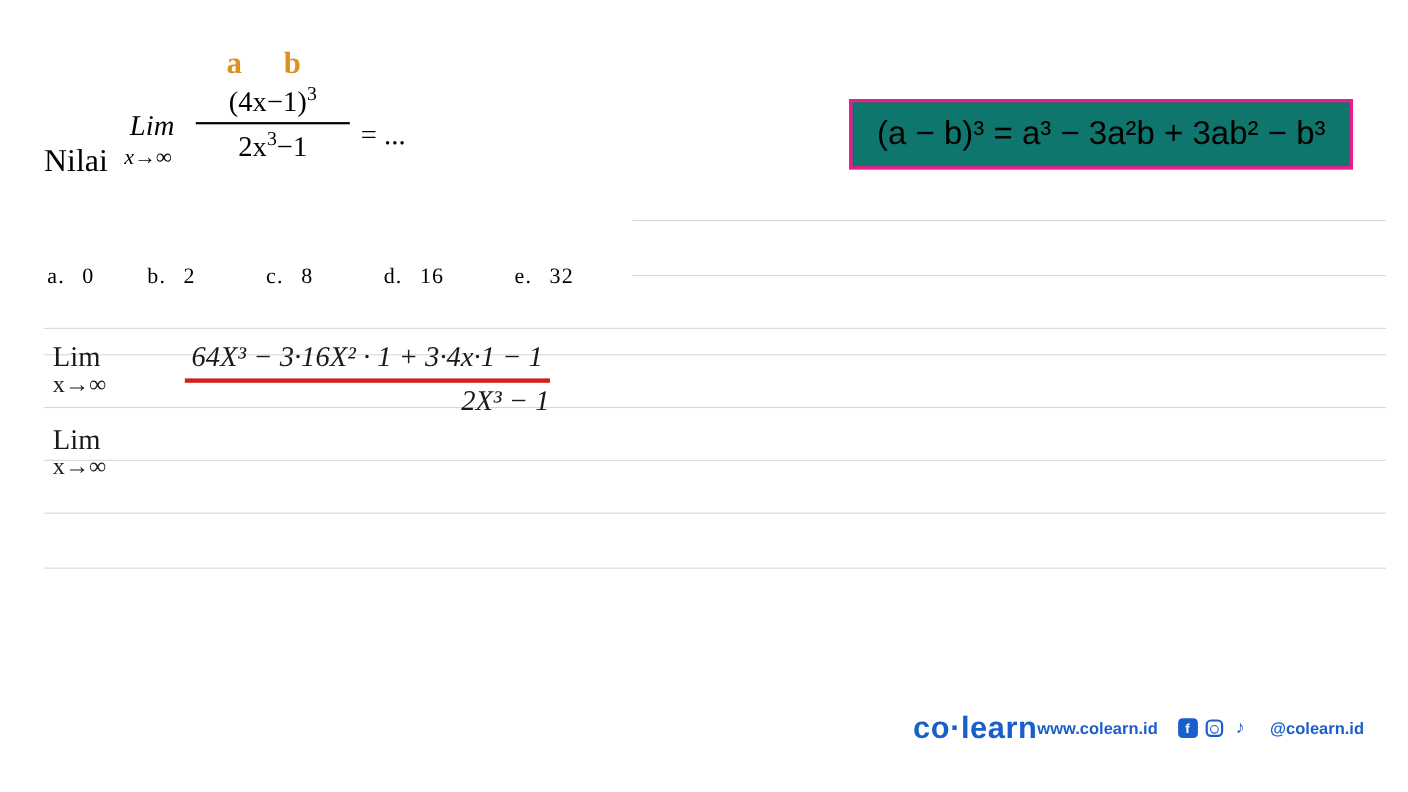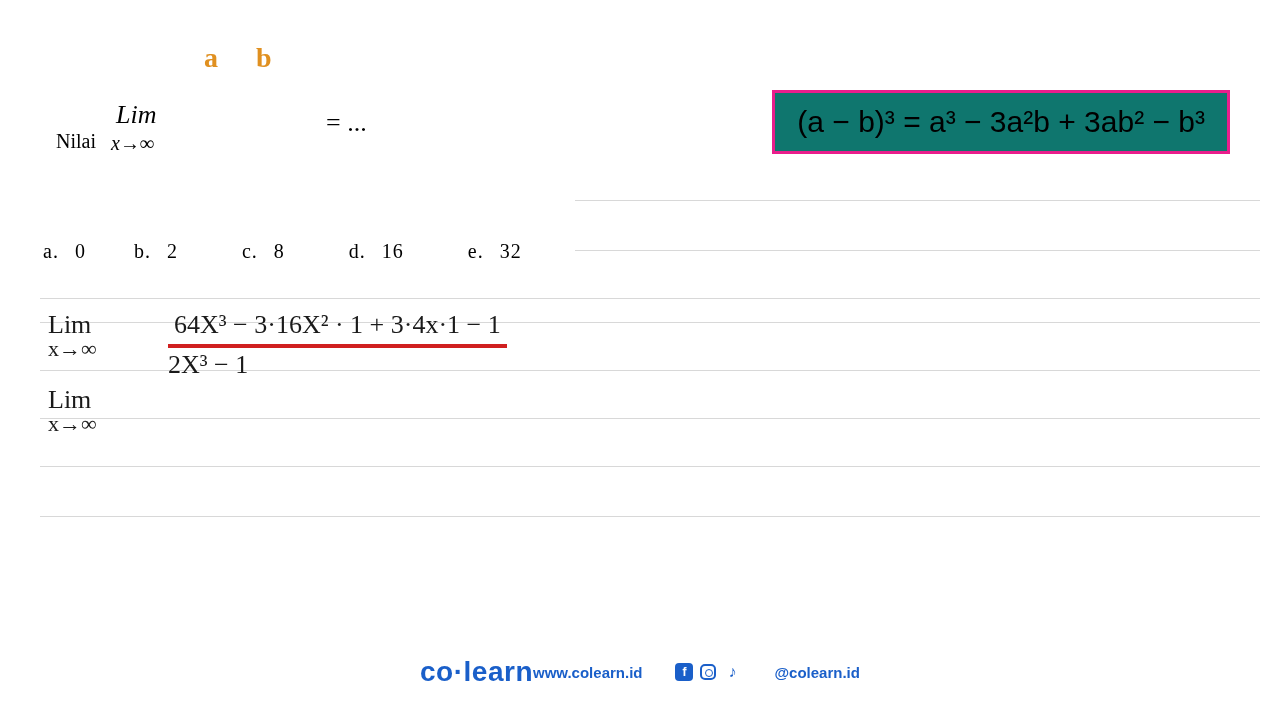"(4x−1)3" div.frac { html: none -> <div> <div> <span>(4x−1)</span><sup>3</sup> </div> <div></div> <div> <span>2x</span><sup>3</sup><span>−1</span> </div> </div> }
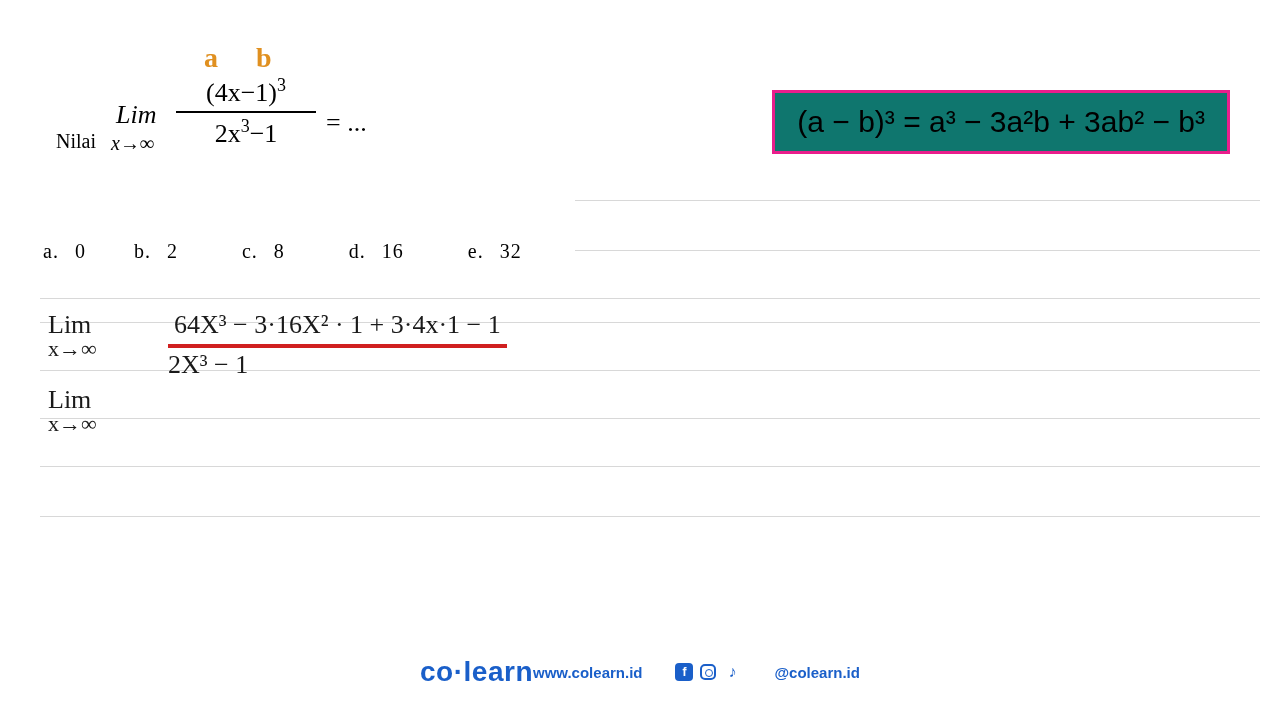"Nilai" .nilai-label { font-size: 20px -> 29px; margin-left: 16px -> none }
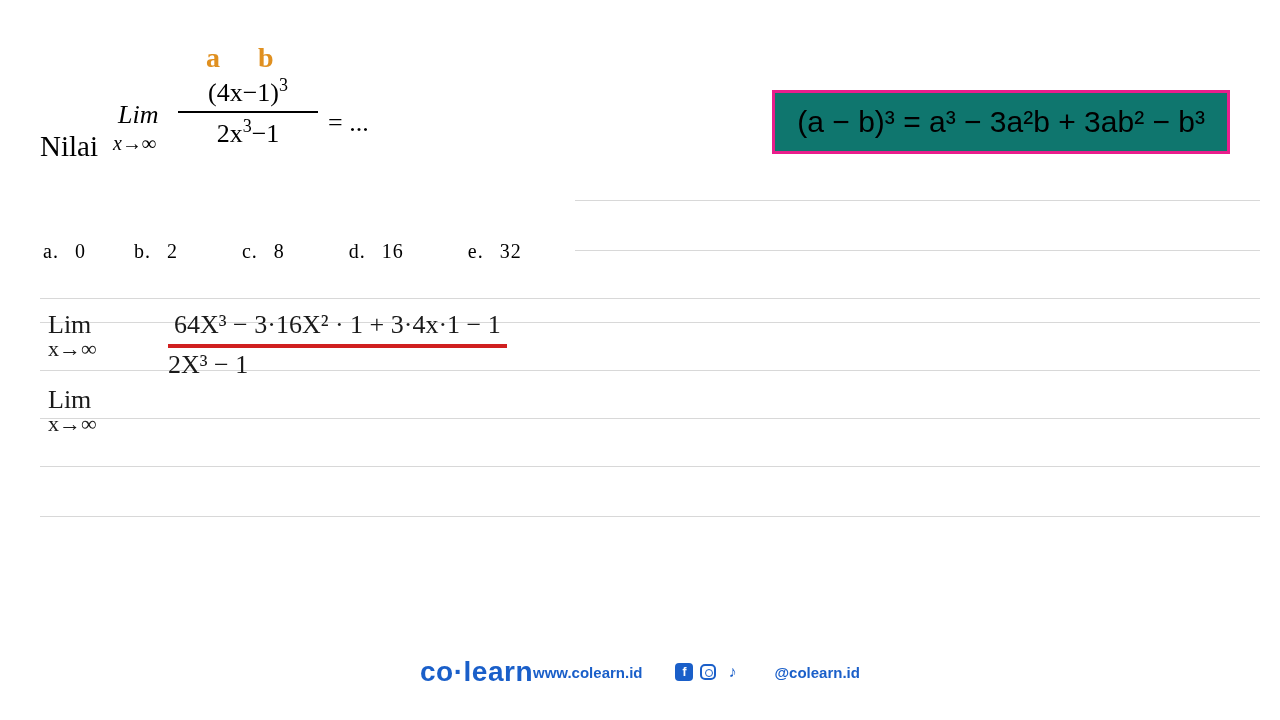"64X³ − 3·16X² · 1" .work-frac { font-style: none -> italic }
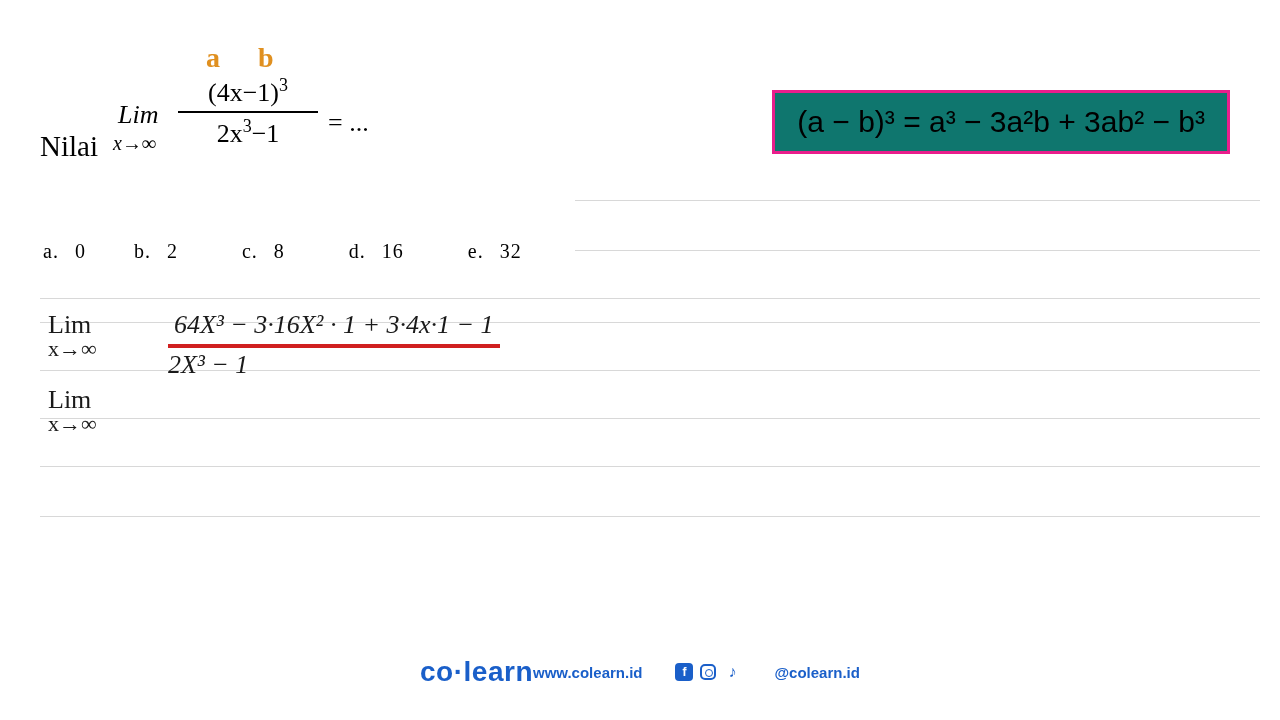"2X³ − 1" .work-denom { text-align: left -> right }
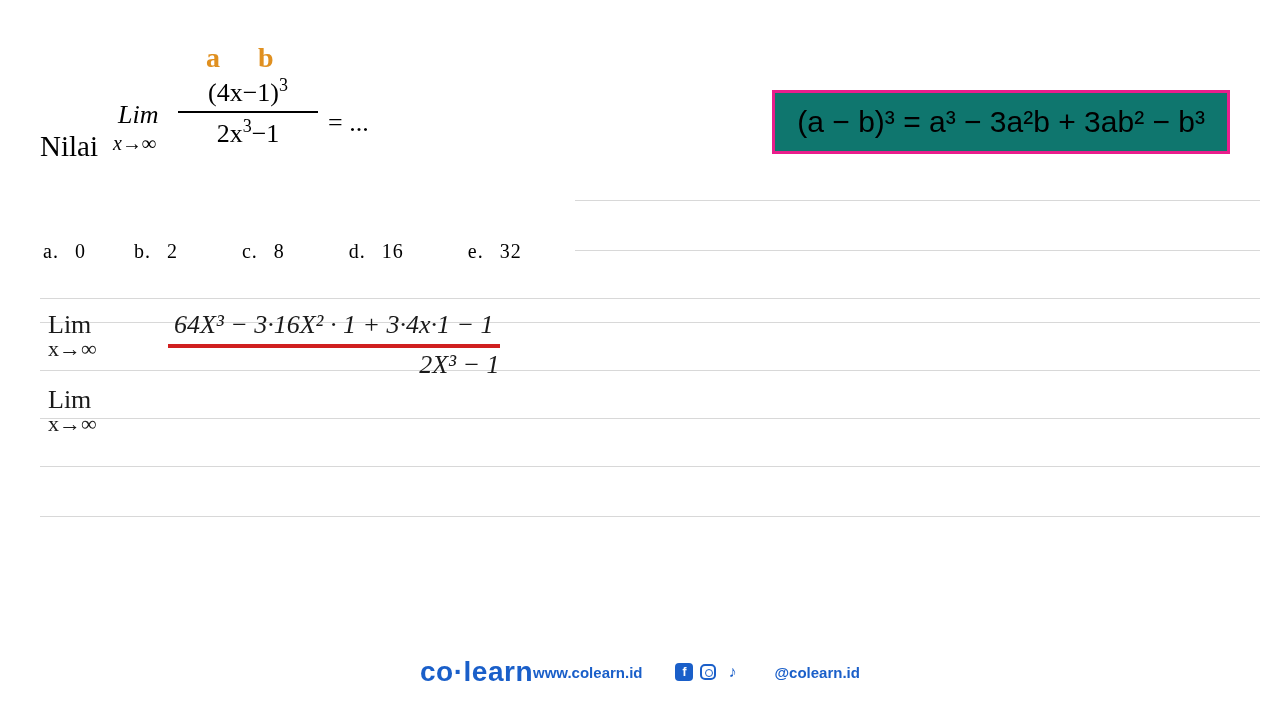"co·learn" .footer { bottom: 32px -> 42px; justify-content: center -> flex-end }
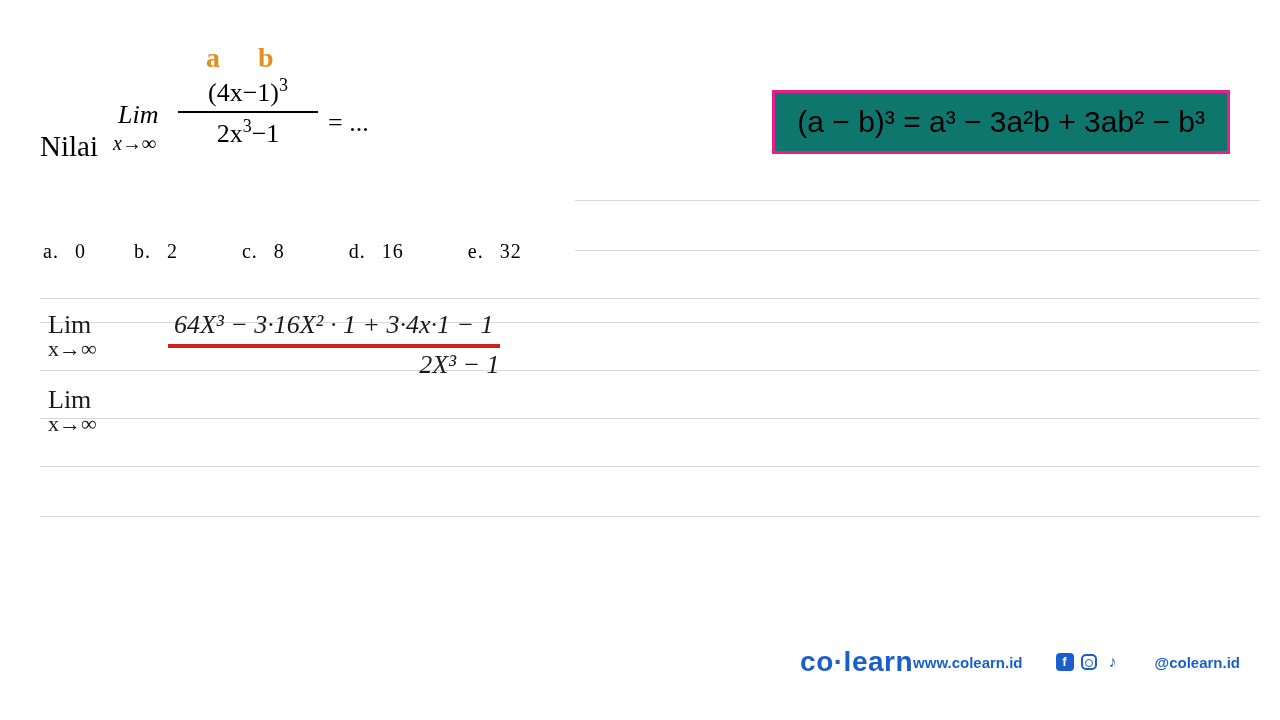"www.colearn.id" .footer-right { gap: 33px -> 18px }
